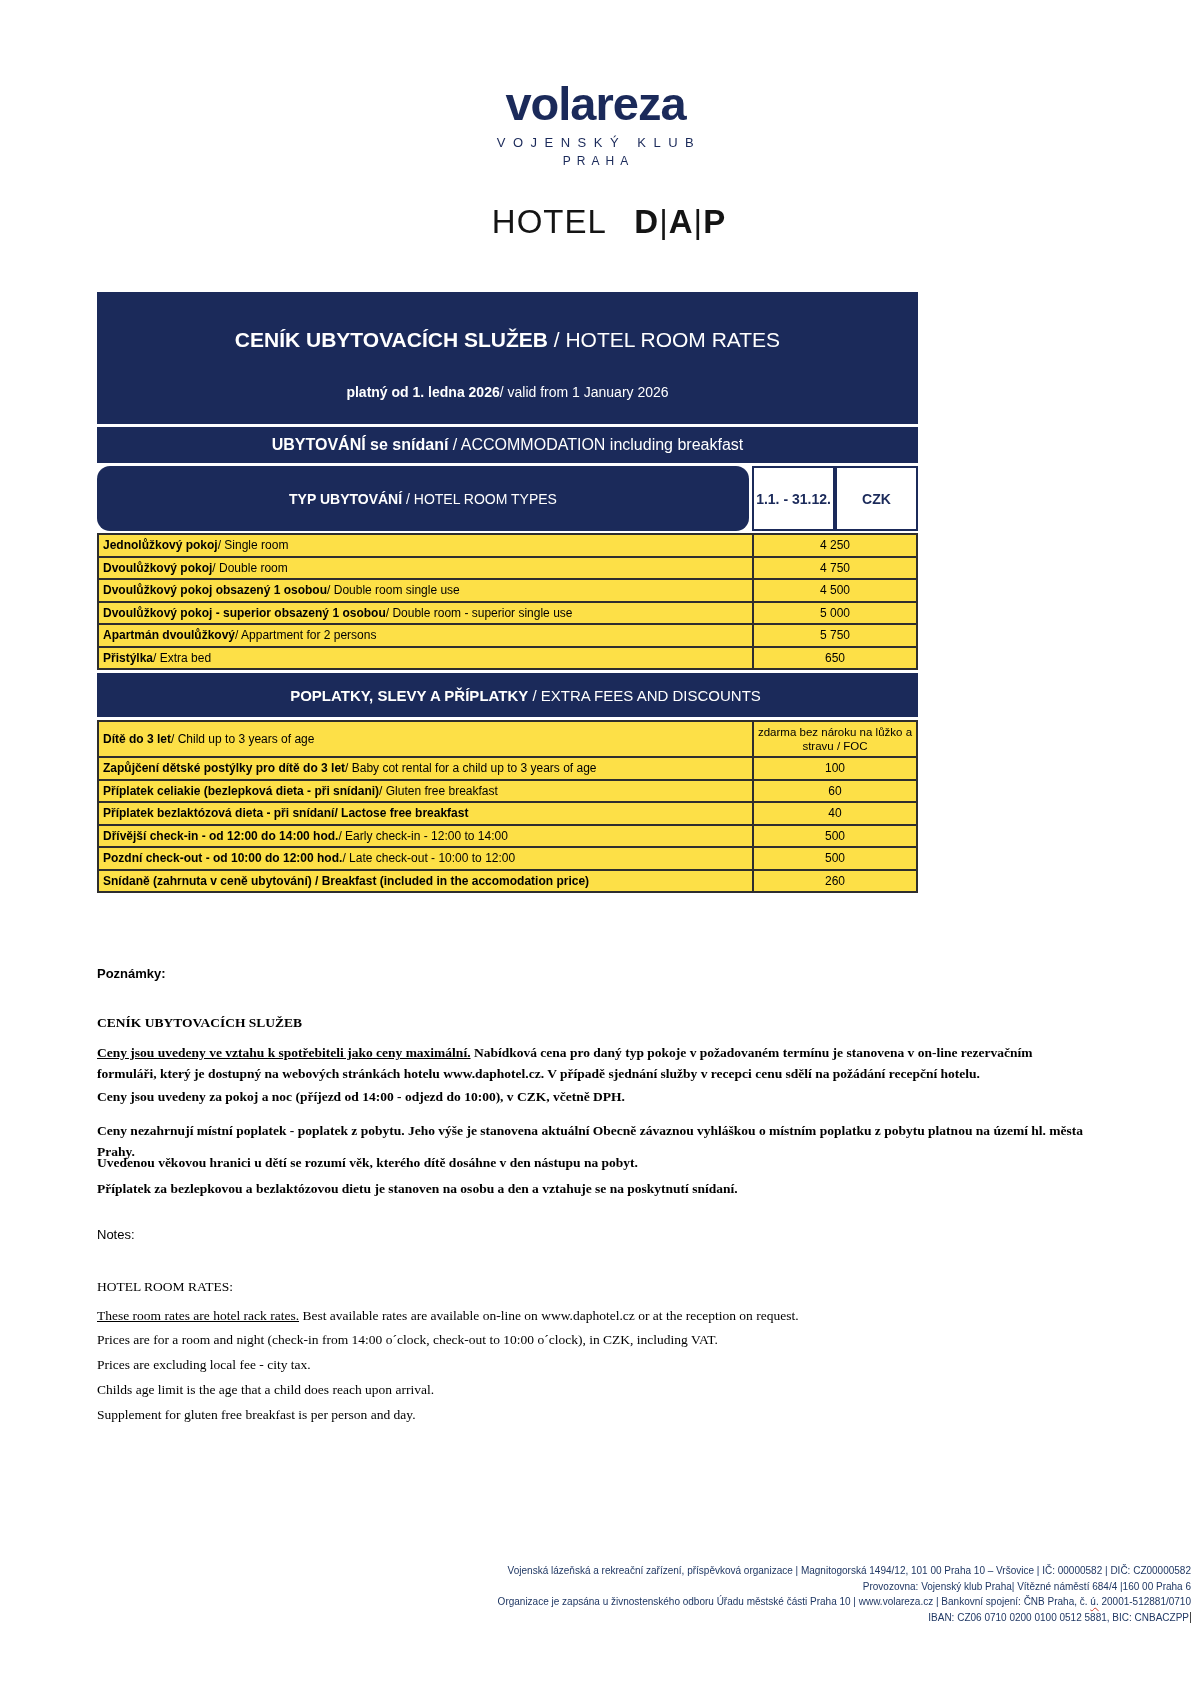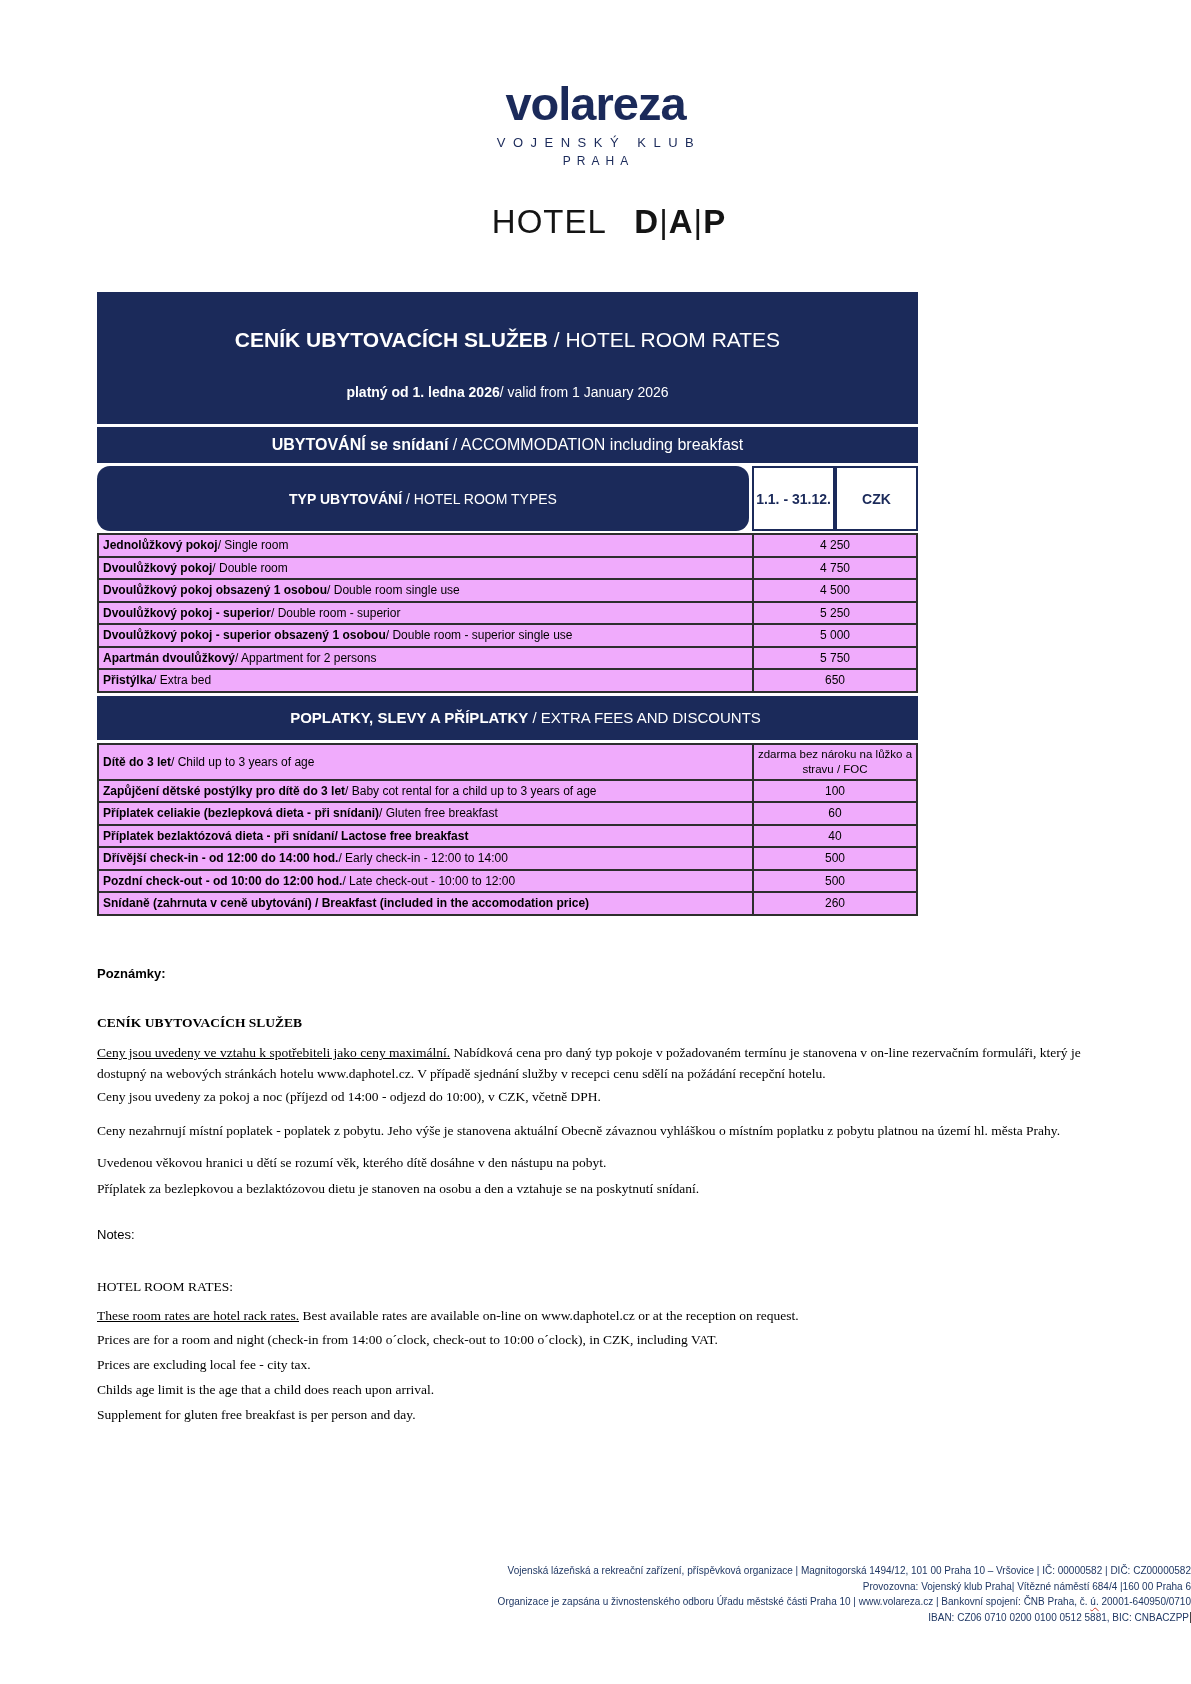"Jednolůžkový pokoj" .row { background: #f0abfc -> #fde047 }
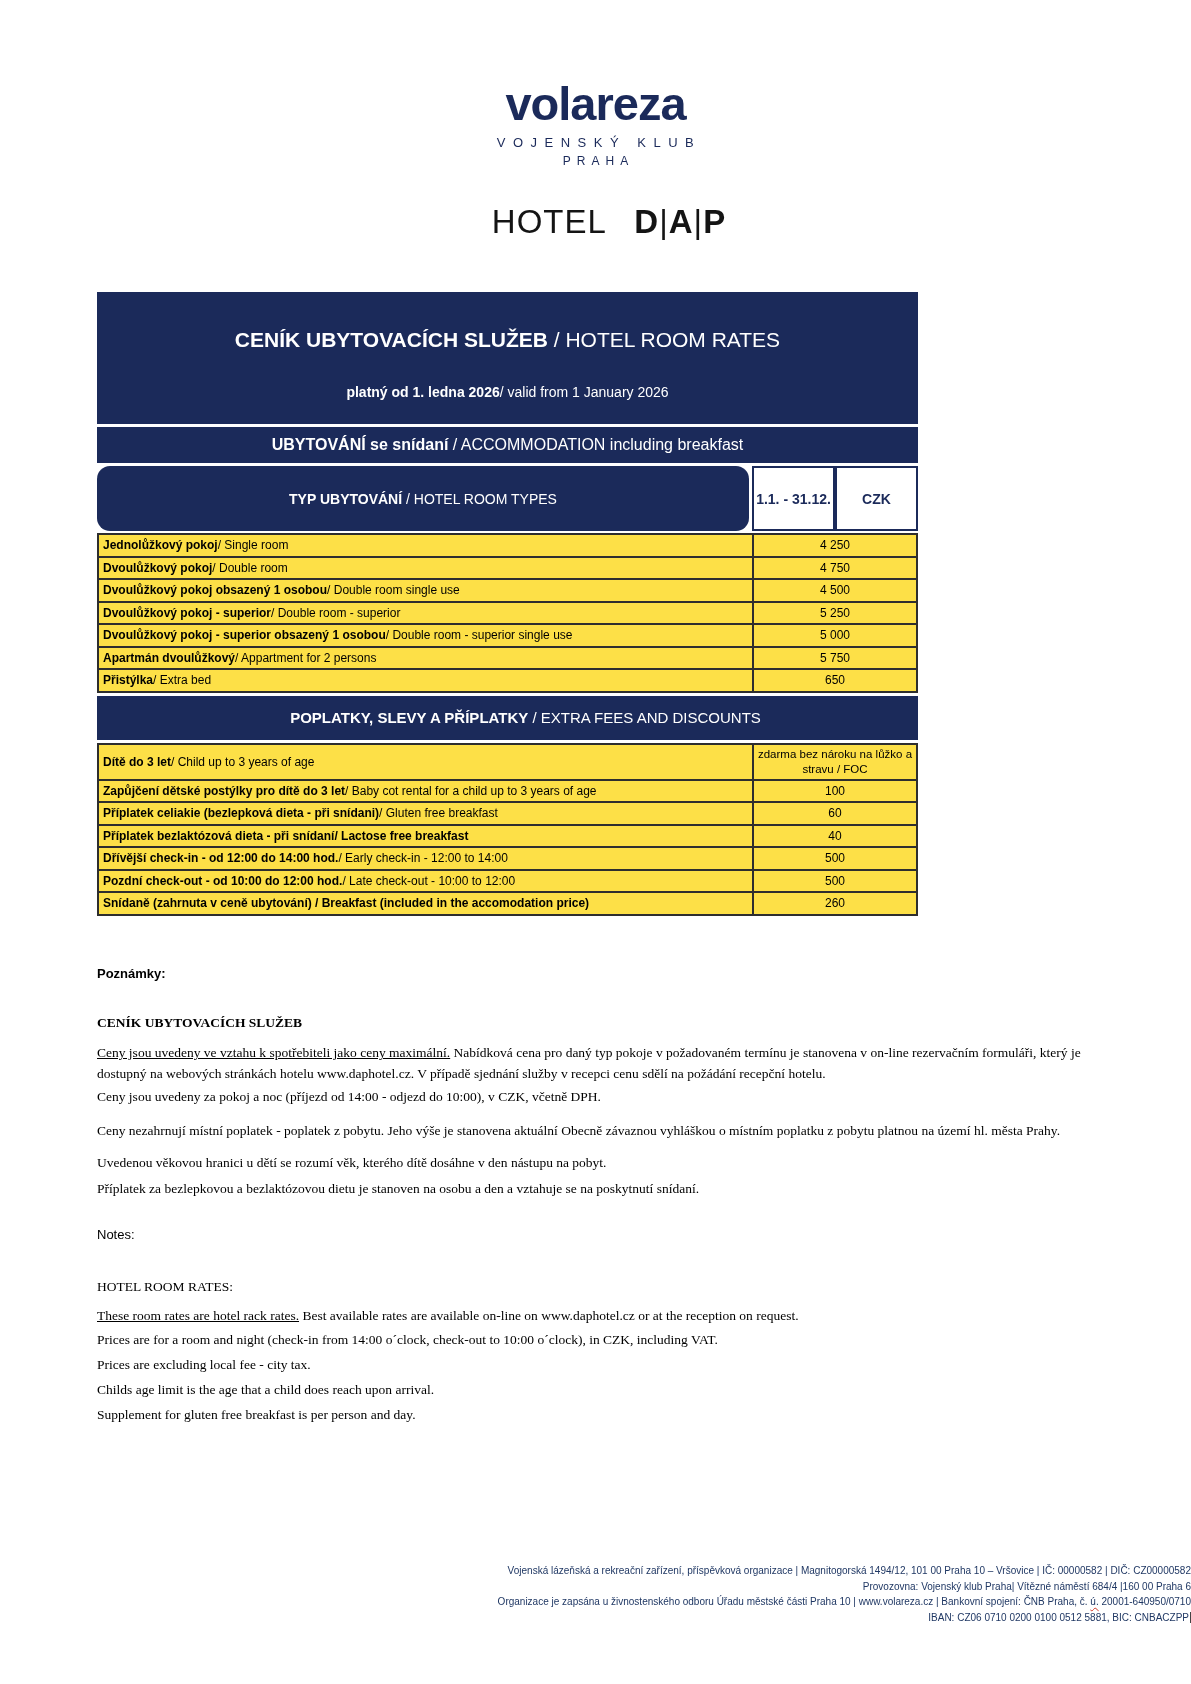"Dvoulůžkový pokoj - superior" div.row { html: <div> <div> <span>Dvoulůžkový pokoj - superior</span> <span> / Double room - superior</span> </div> <div>5 250</div> </div> -> none }
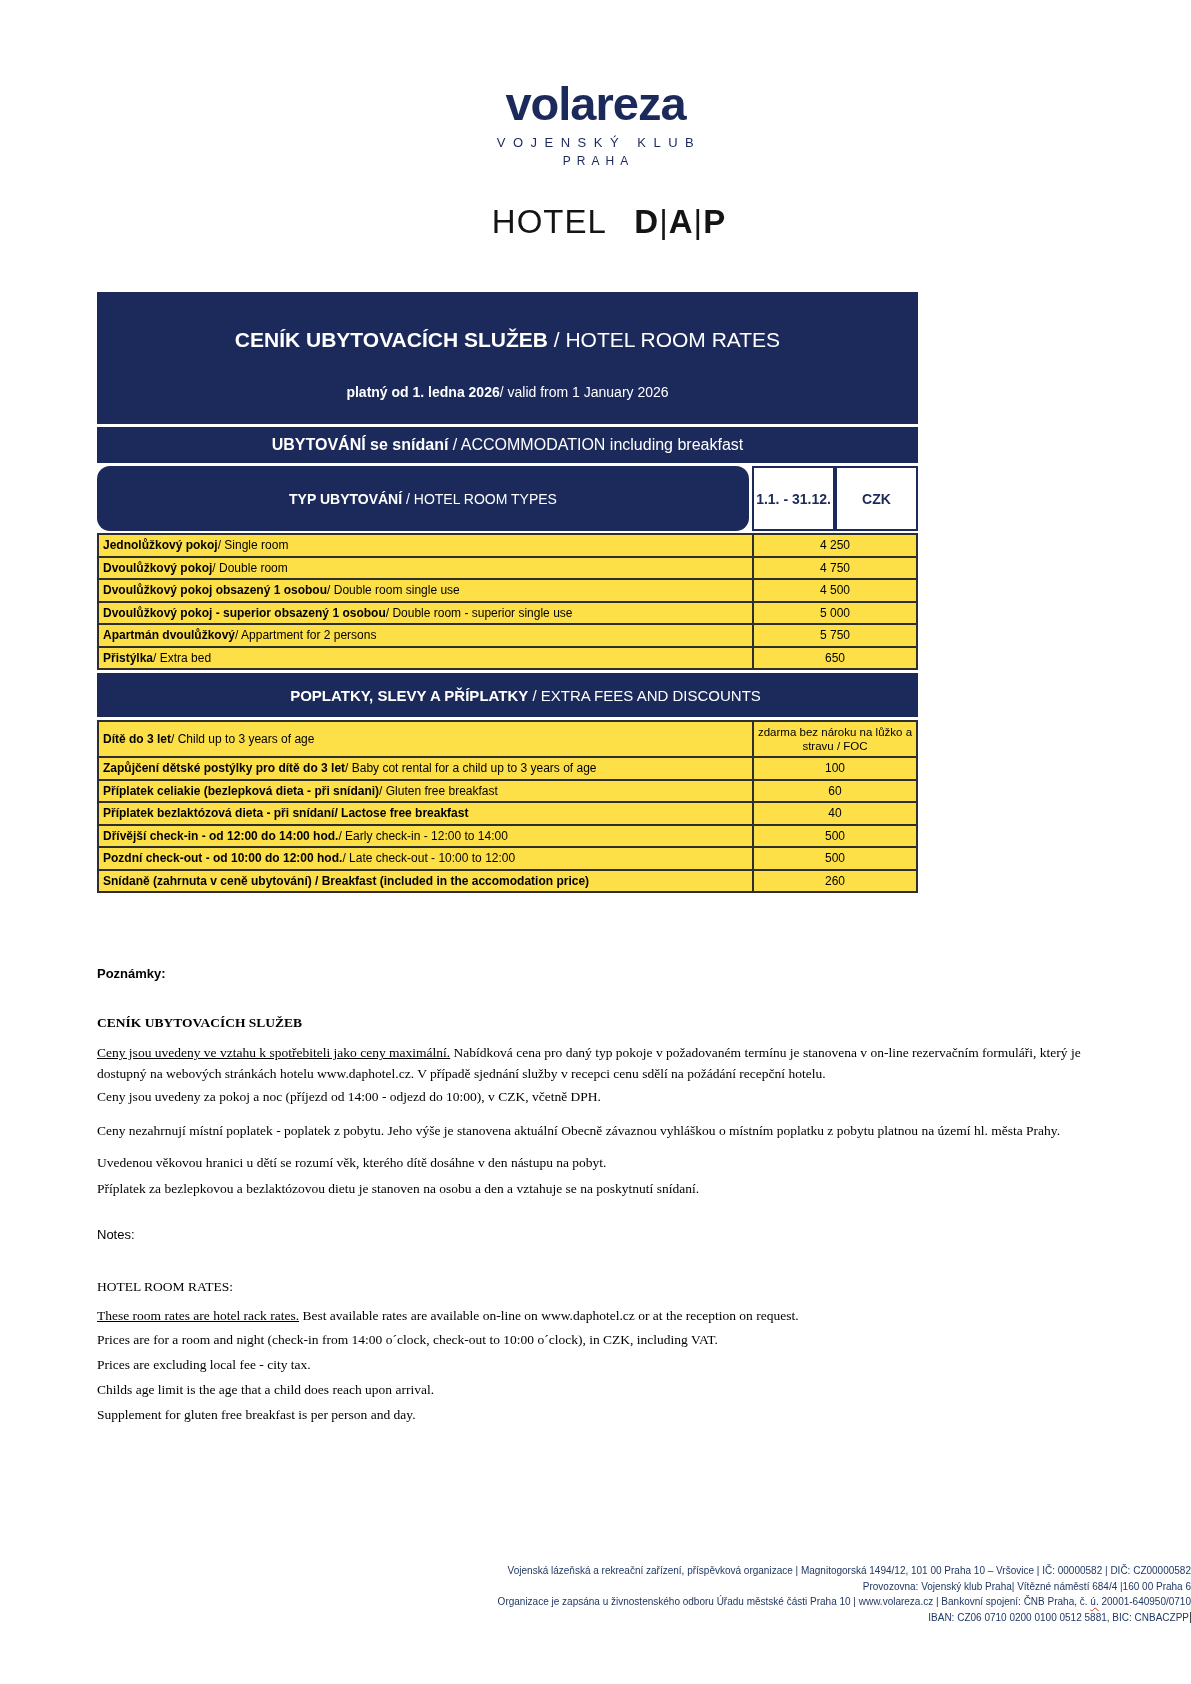"Ceny jsou uvedeny ve vztahu" .cs-p { font-weight: normal -> bold }
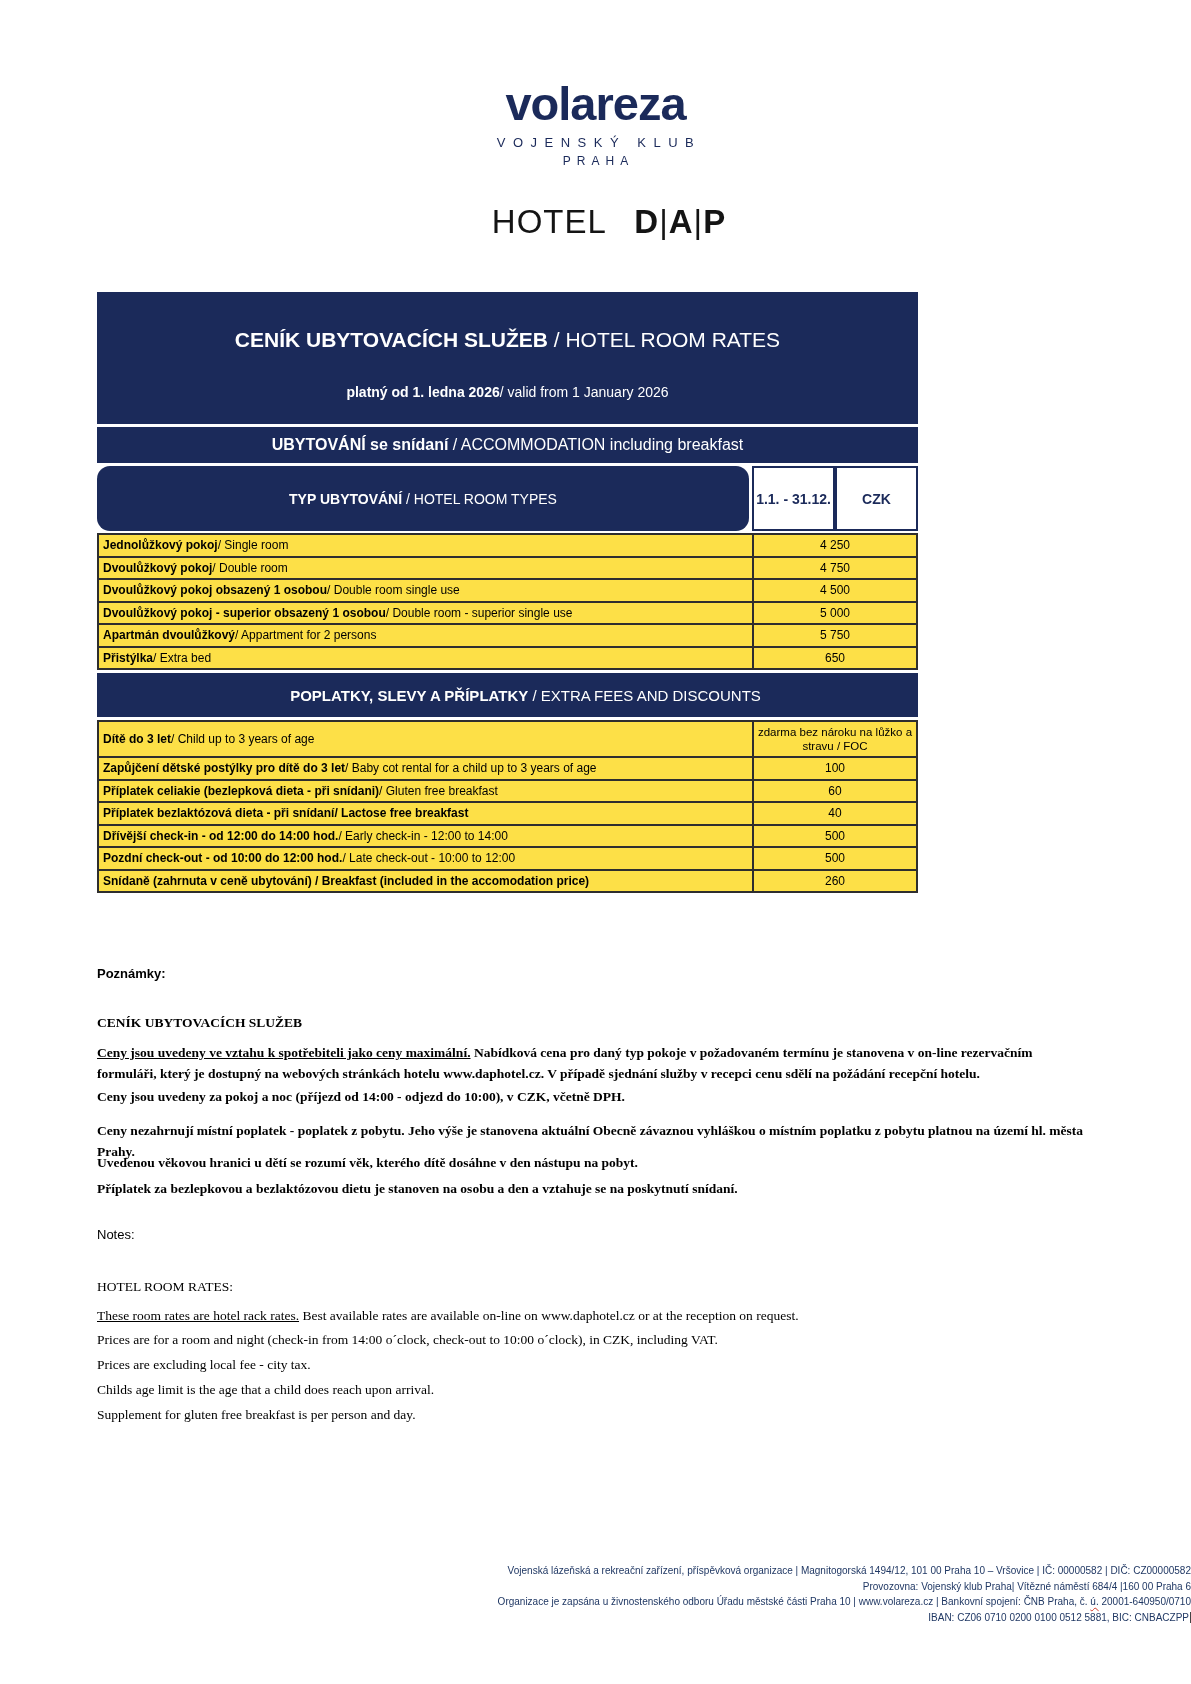"20001-640950/0710" span { text: 20001-640950/0710 -> 20001-512881/0710 }
